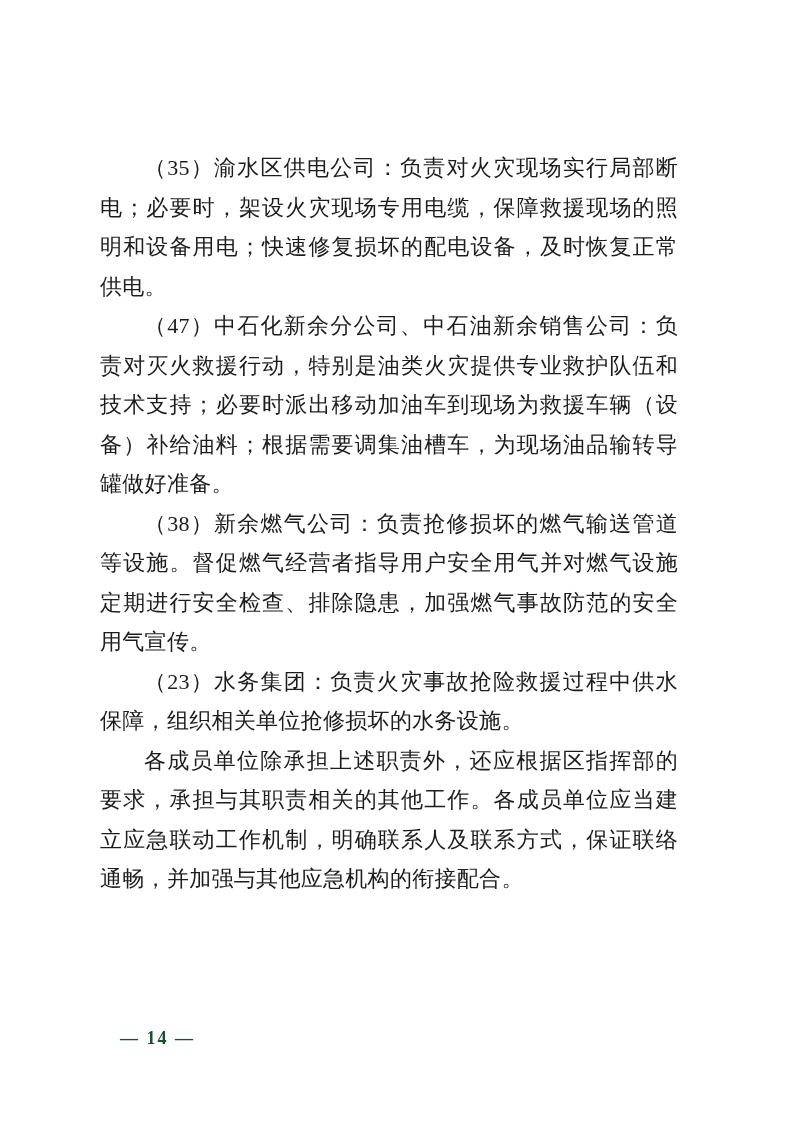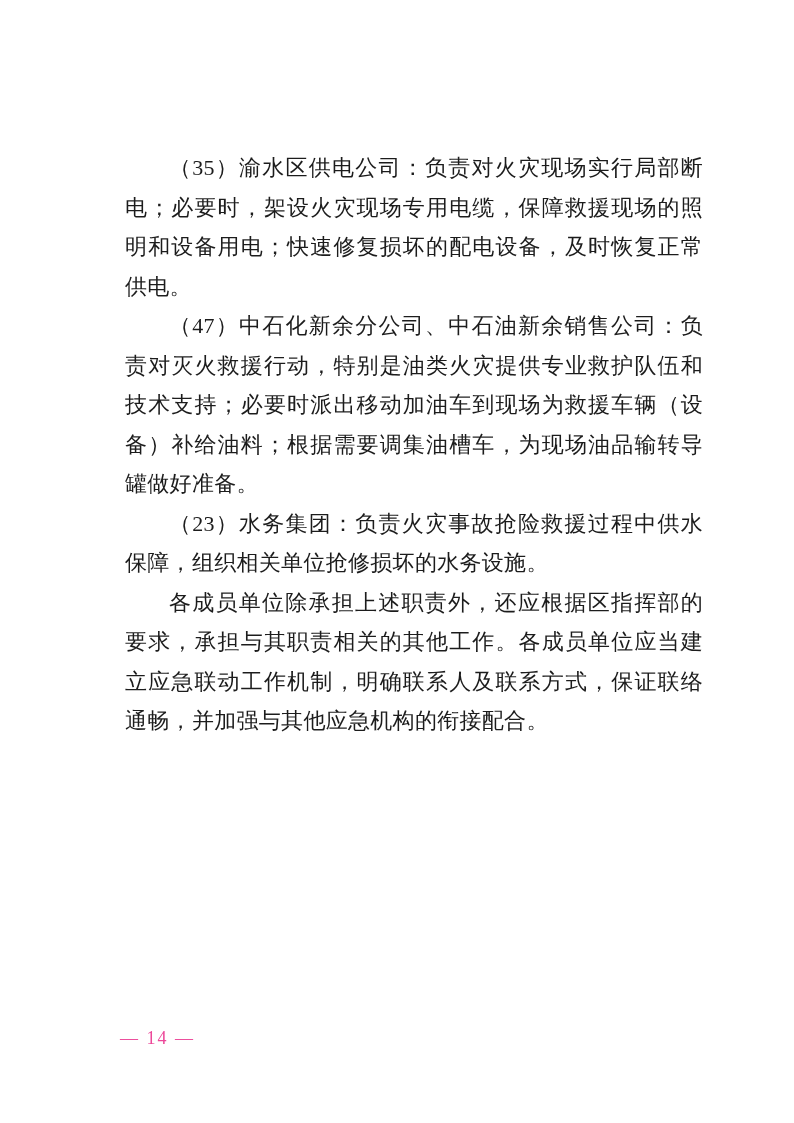"（35）渝水区供电公司：负责对火灾现场实行局部断电；必要时，架设火灾现场专用电缆" .text-block { left: 125px -> 100px }
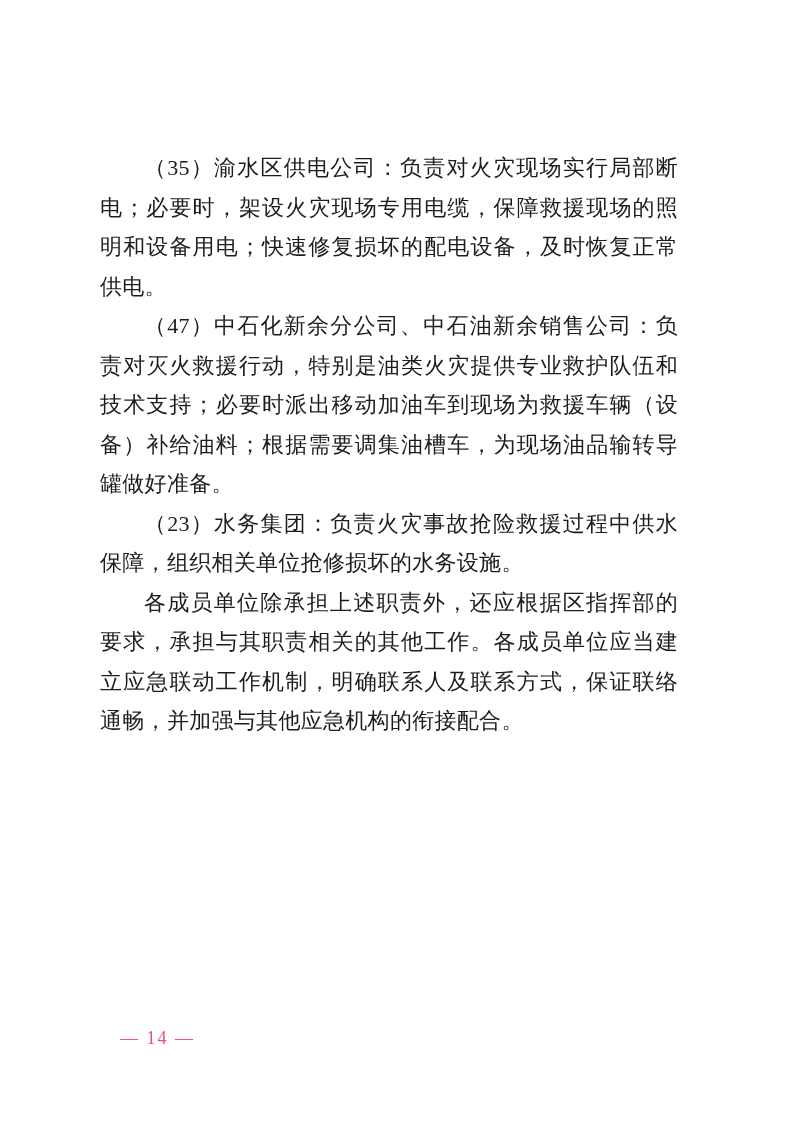"（38）新余燃气公司：负责抢修损坏的燃气输送管道等设施。督促燃气经营者指导用户安" p { html: none -> <p>（38）新余燃气公司：负责抢修损坏的燃气输送管道等设施。督促燃气经营者指导用户安全用气并对燃气设施定期进行安全检查、排除隐患，加强燃气事故防范的安全用气宣传。</p> }
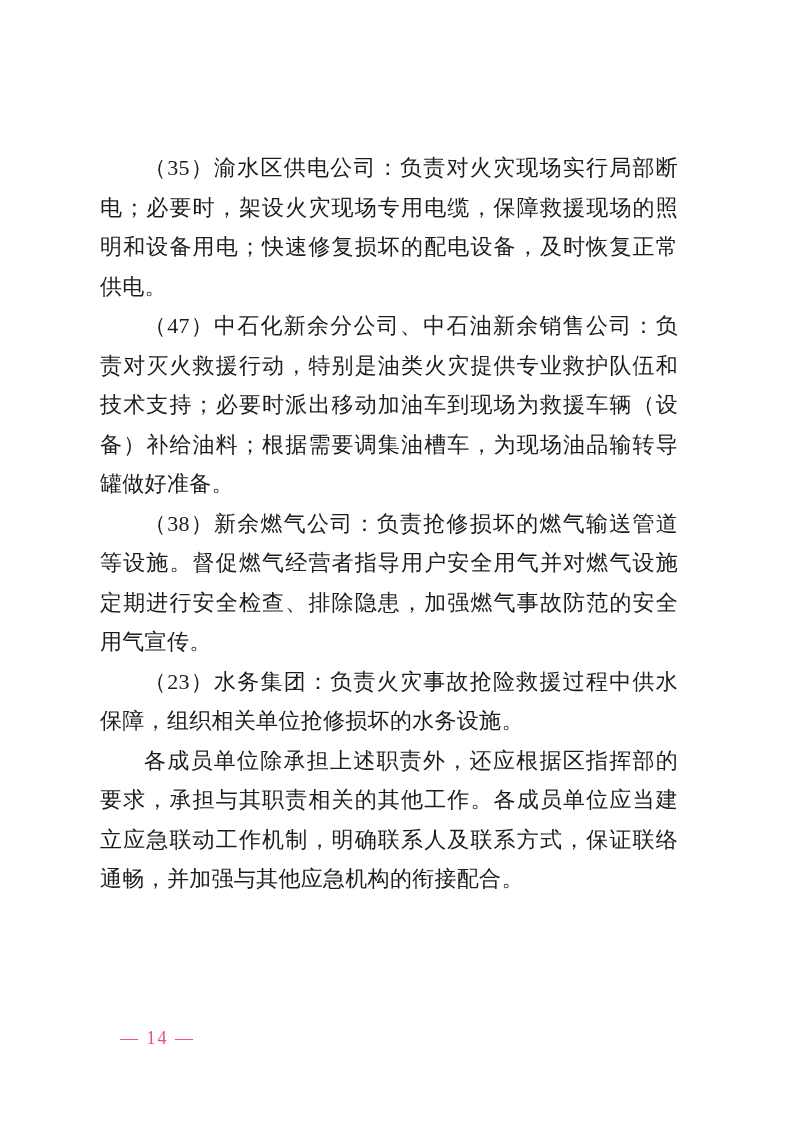"— 14 —" .page-footer { color: #ec4899 -> #14532d; font-weight: none -> bold }
